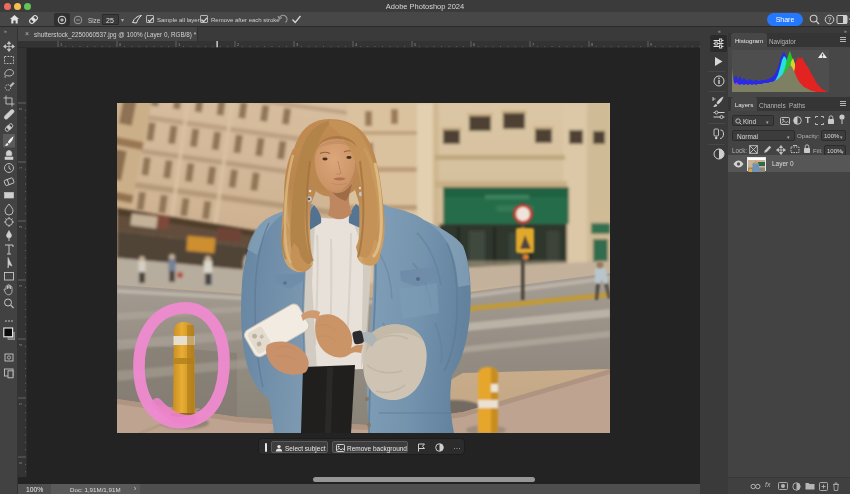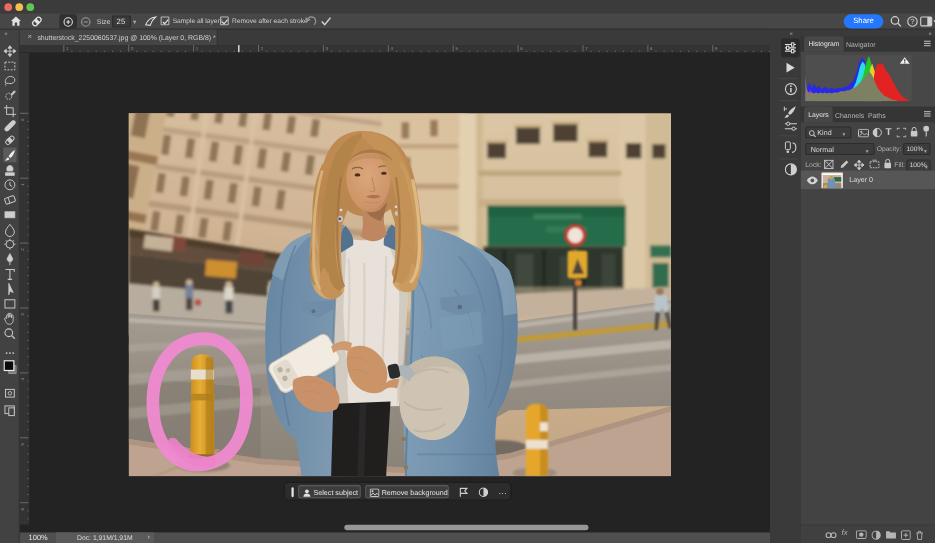"Adobe Photoshop 2024" div.abs { html: none -> <div>Adobe Photoshop 2024</div> }
